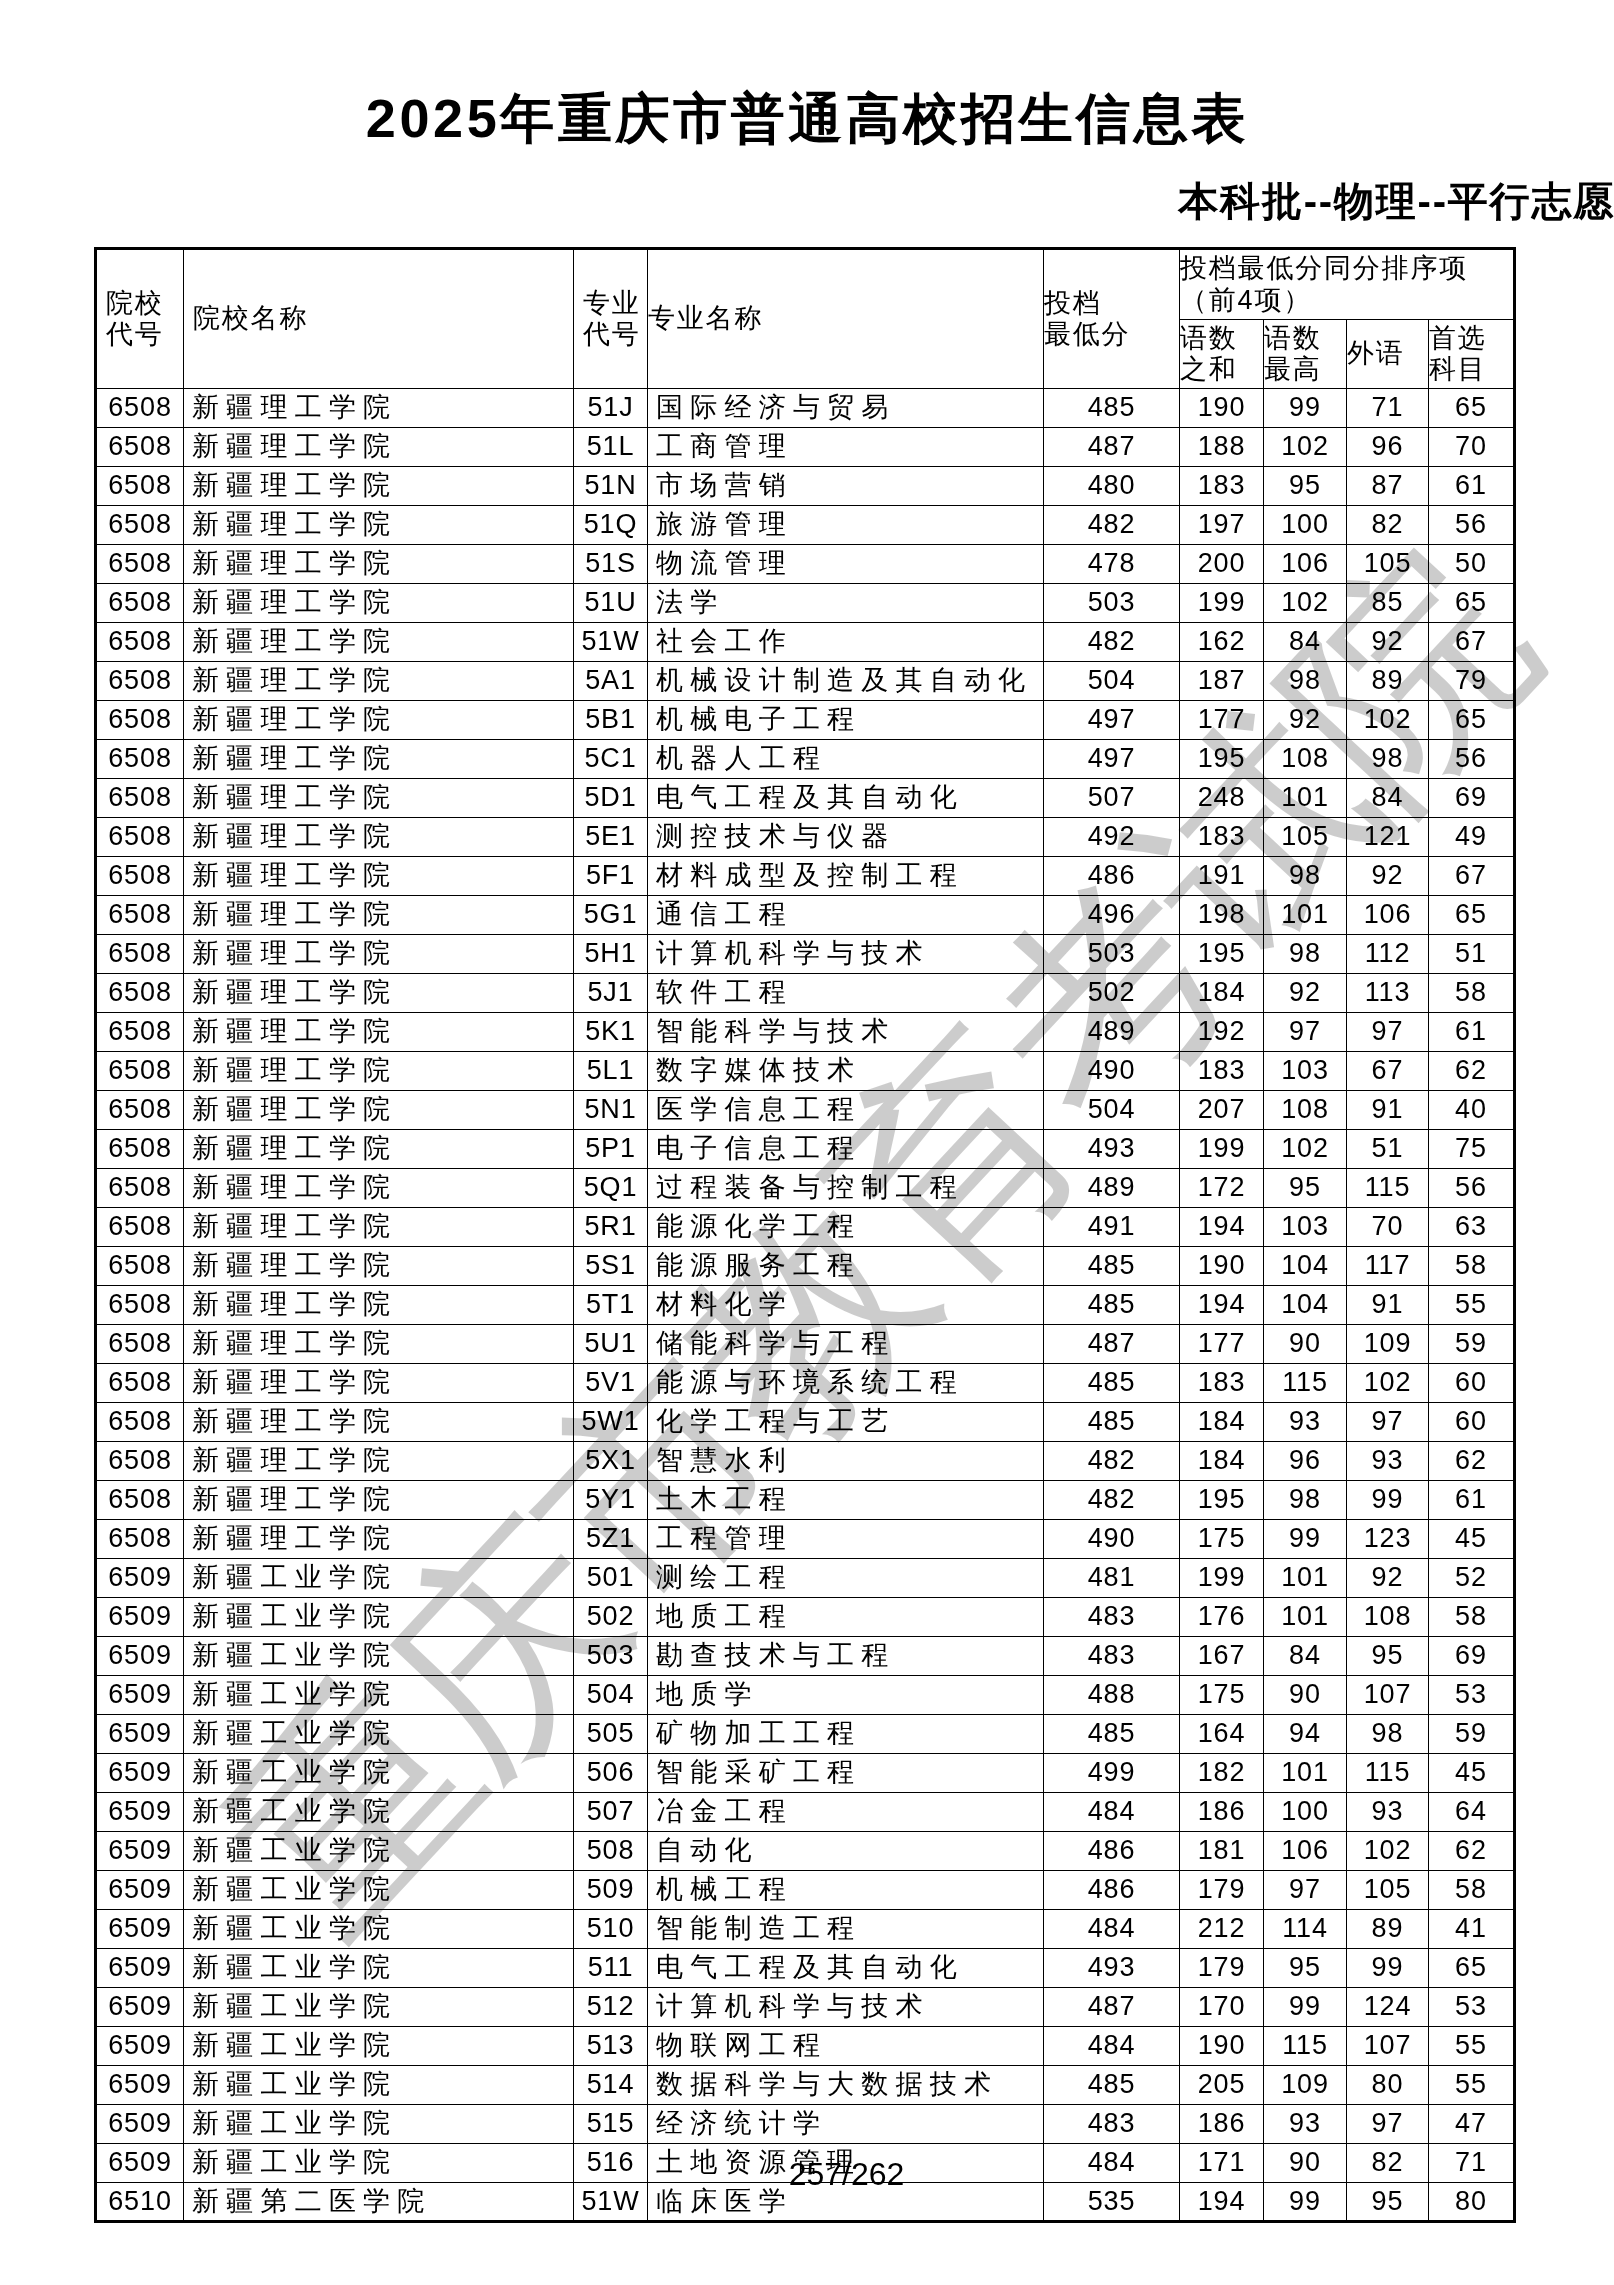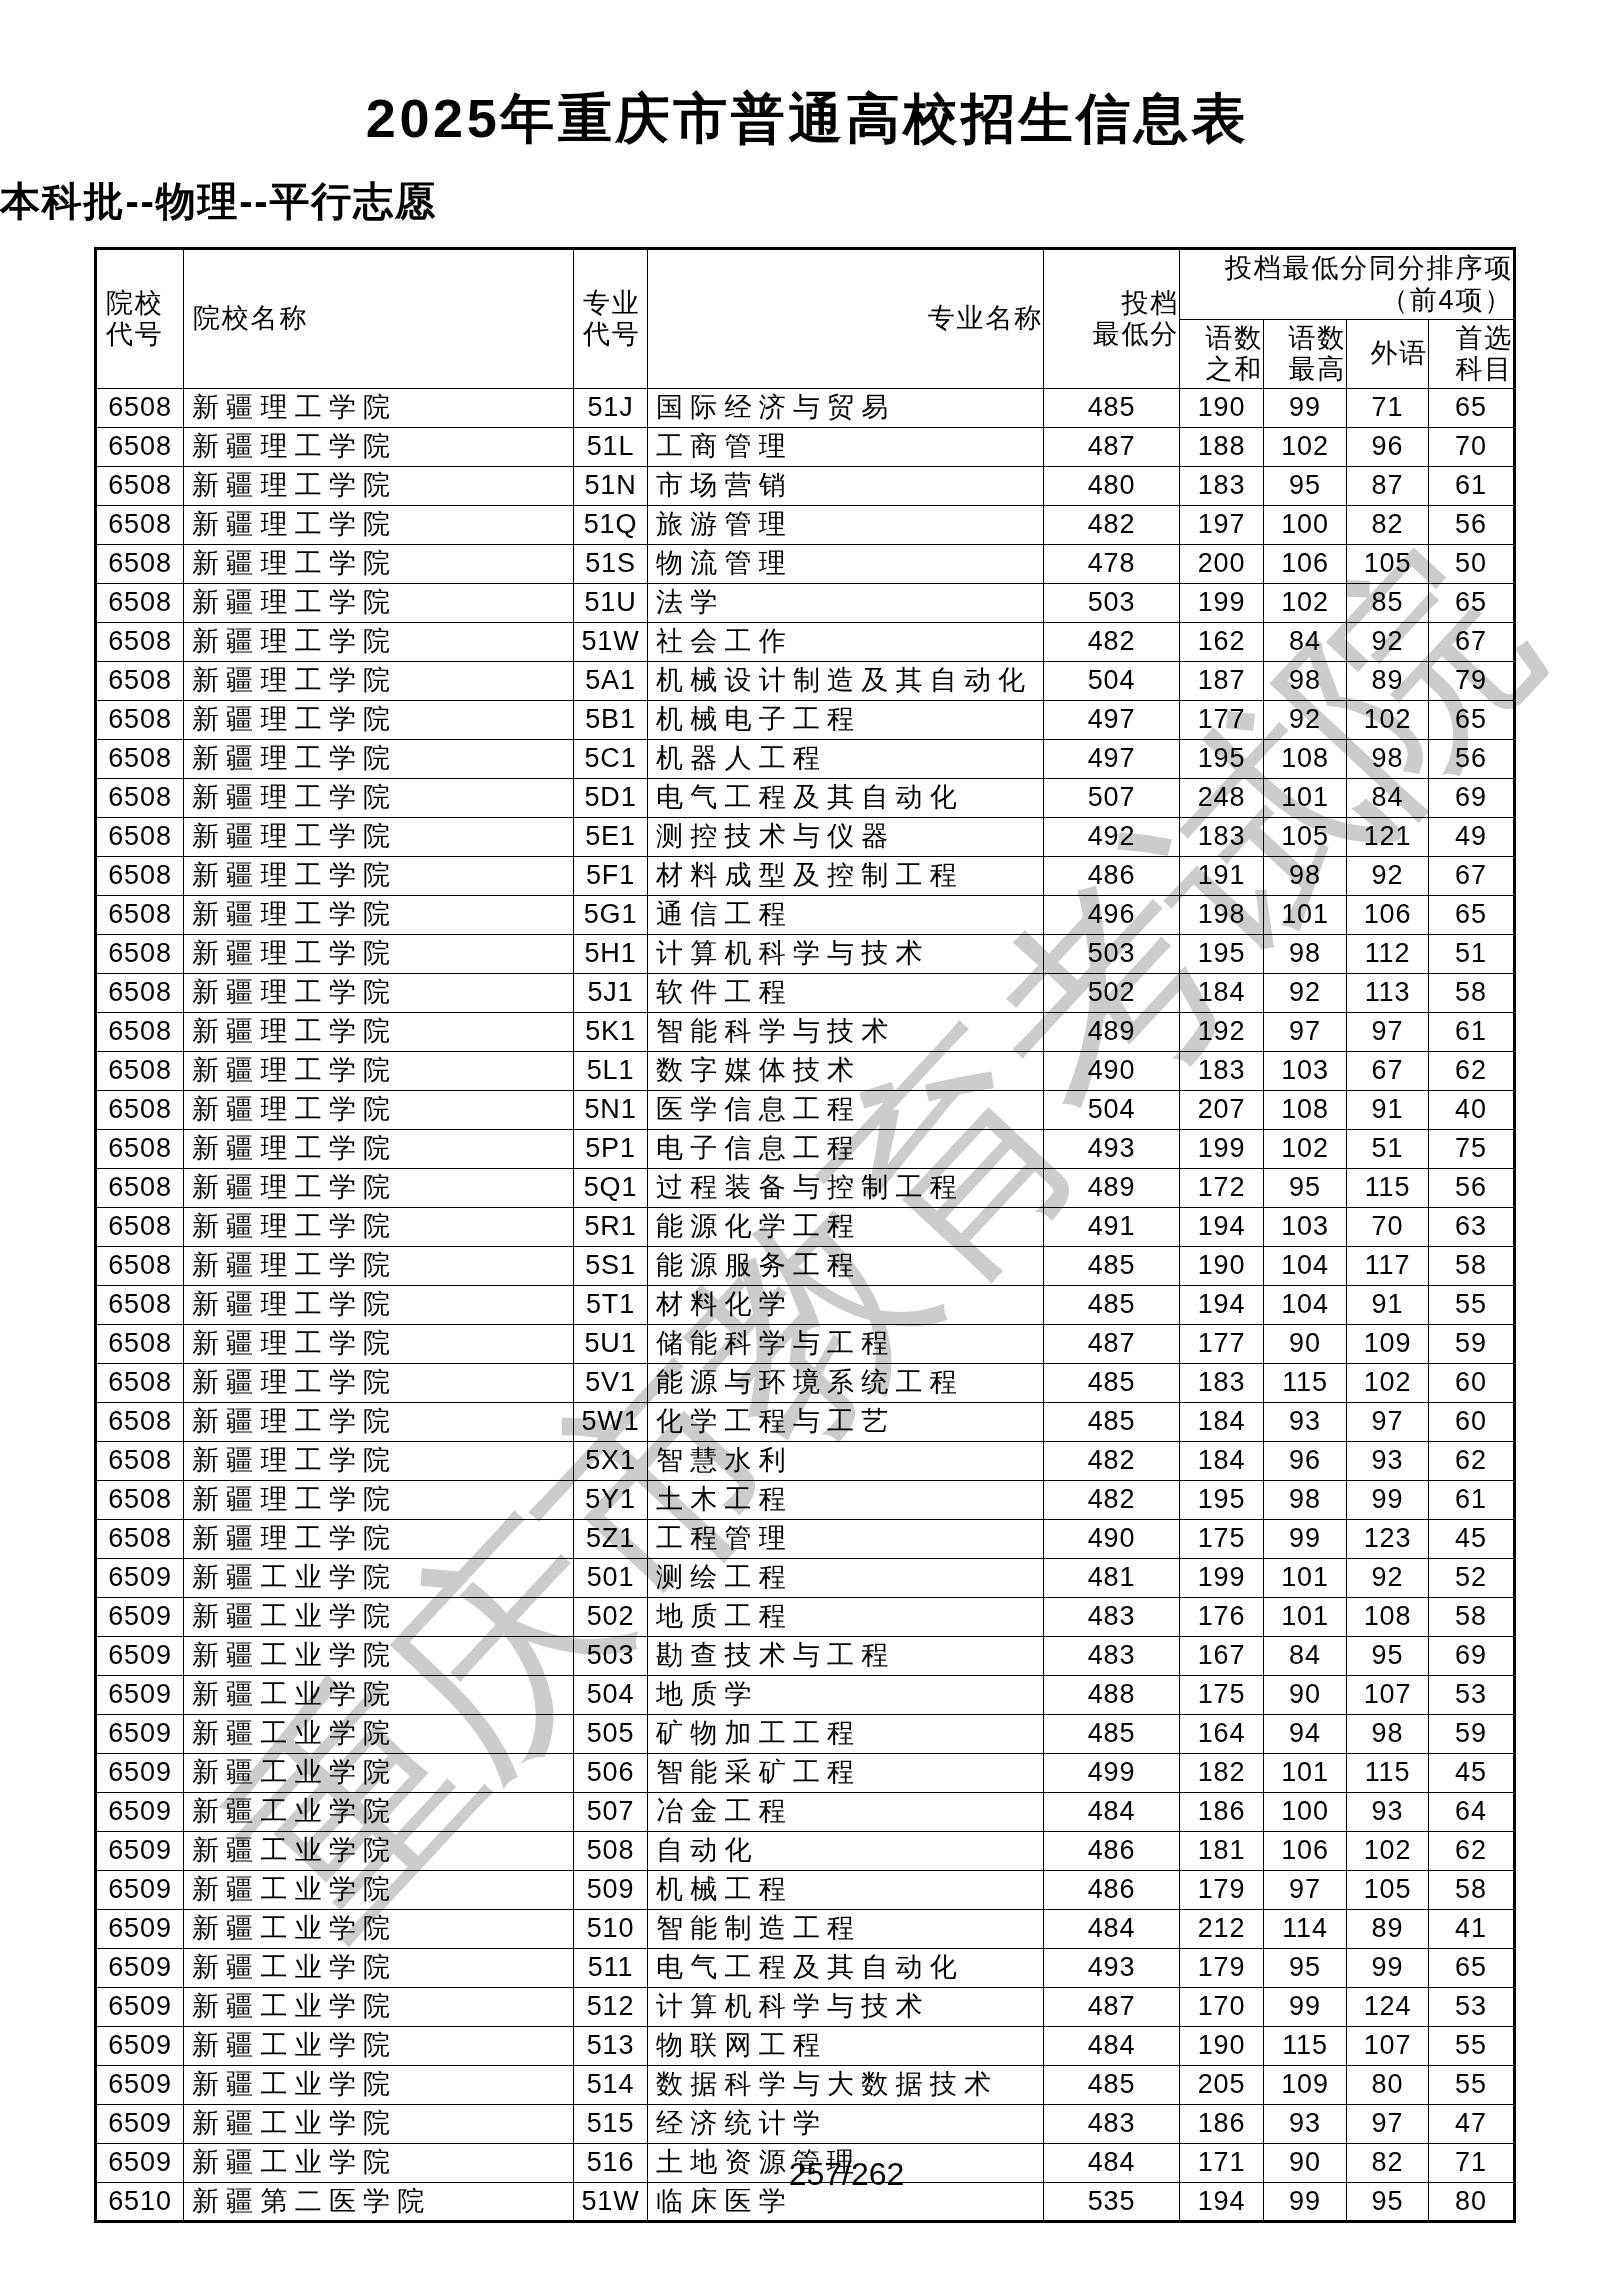"本科批--物理--平行志愿" .subtitle { text-align: left -> right }
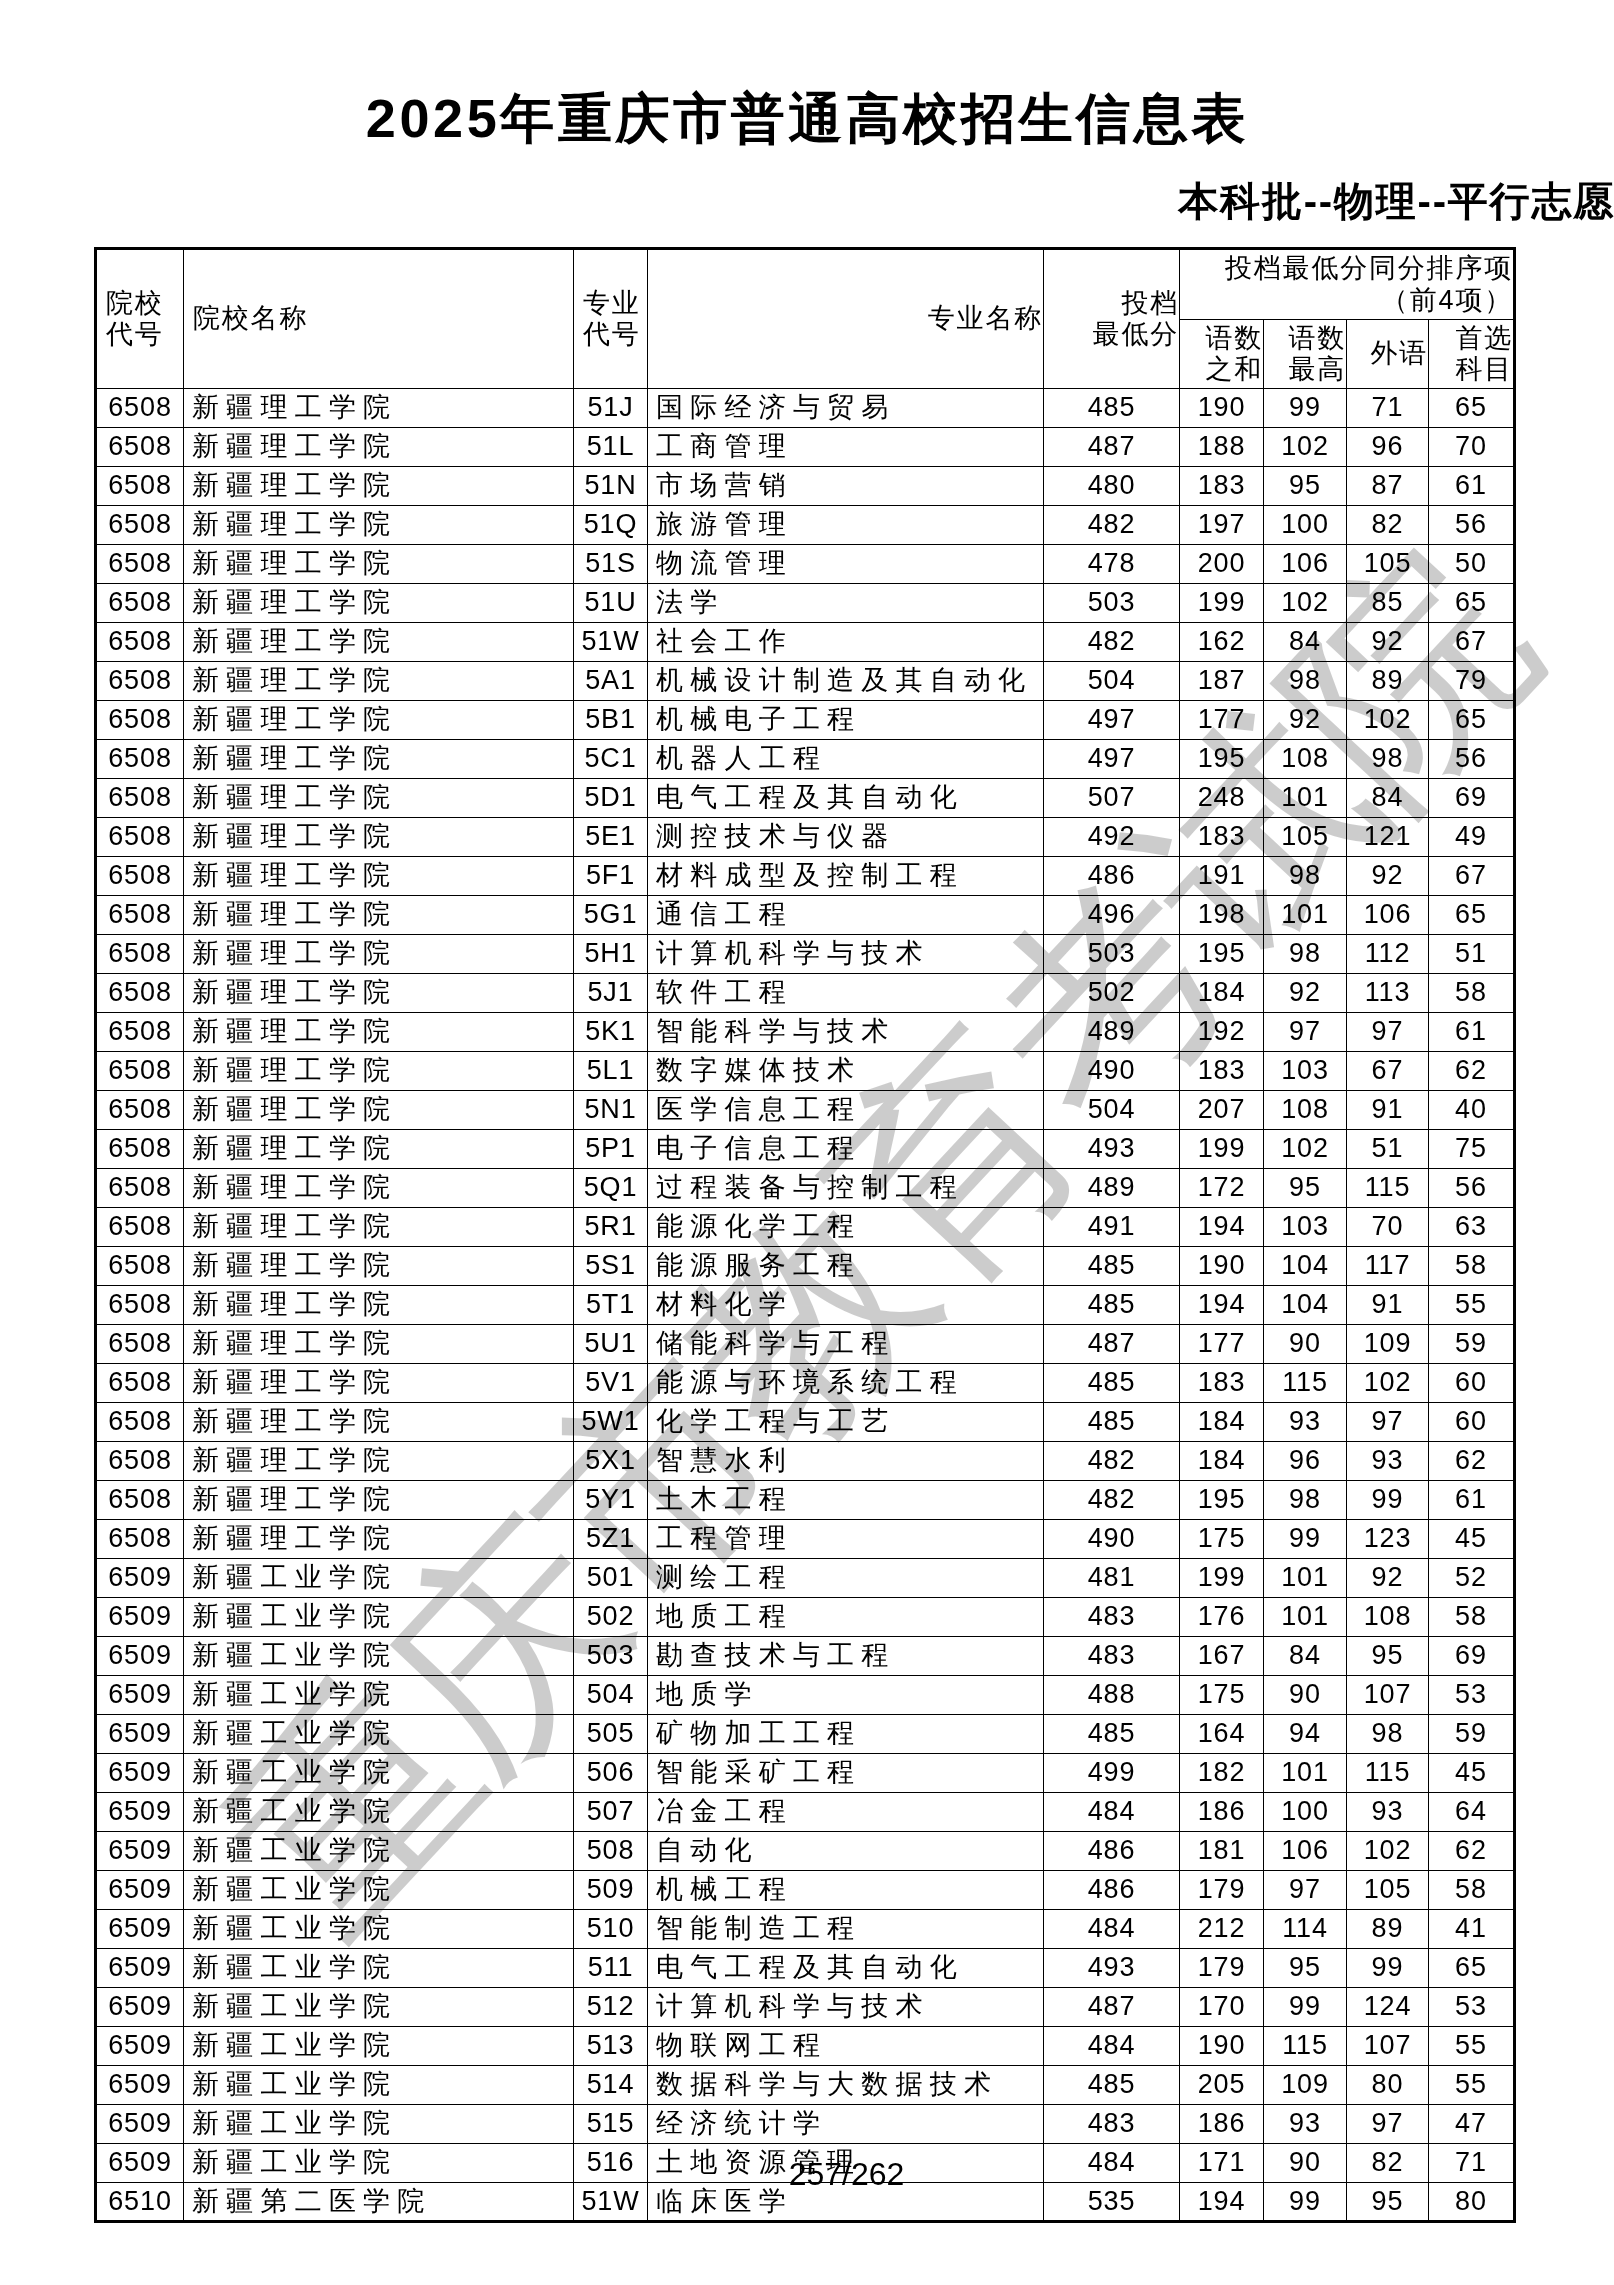"投档最低分同分排序项" th { text-align: right -> left }
